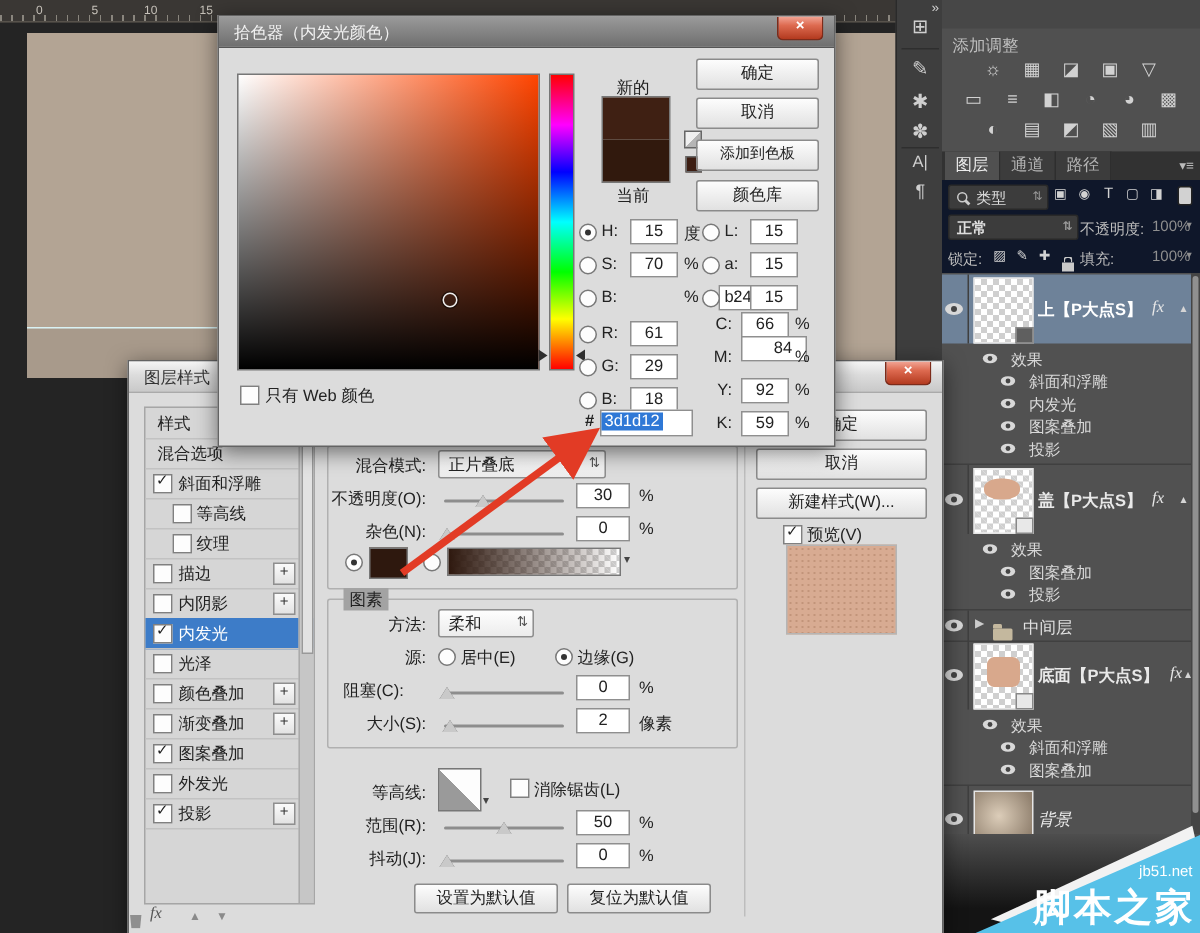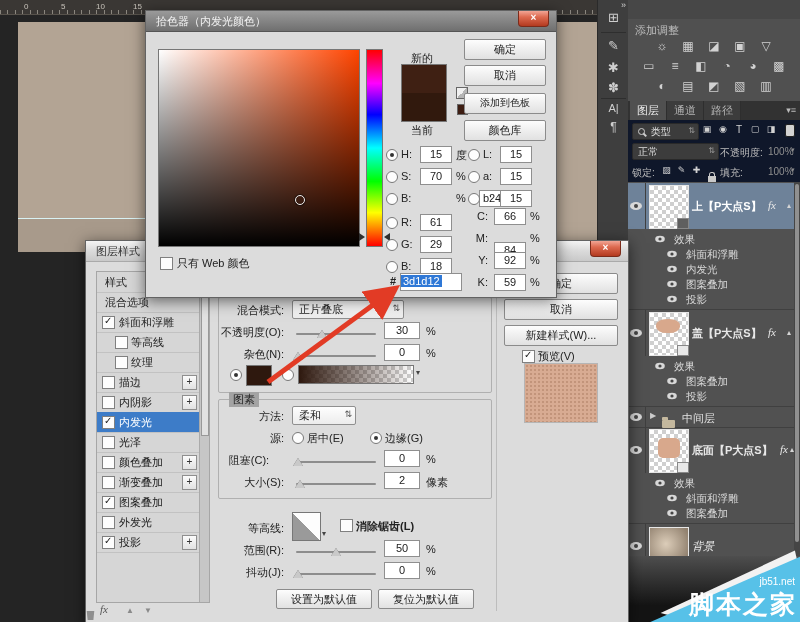"正常" div.ddd { font-weight: none -> bold }
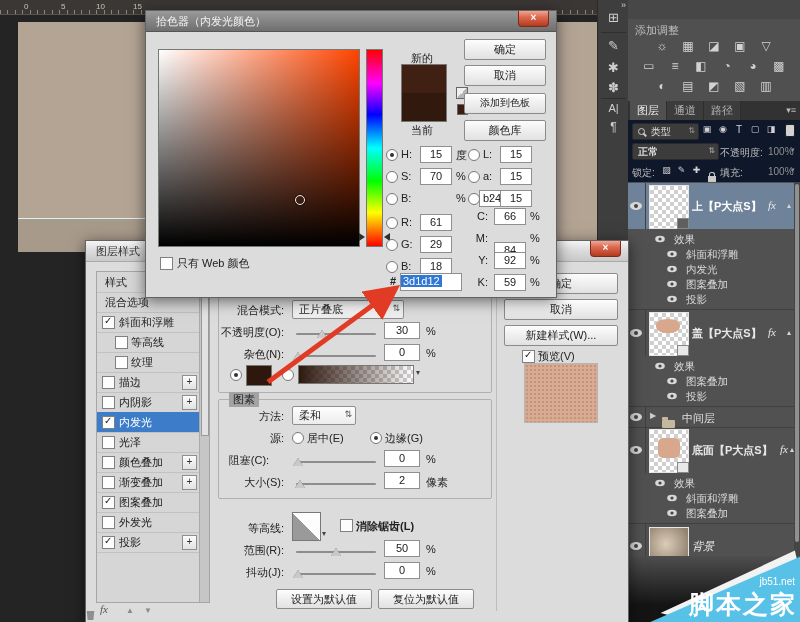"84" div.nf { padding-left: none -> 12px; top: 231px -> 213px }
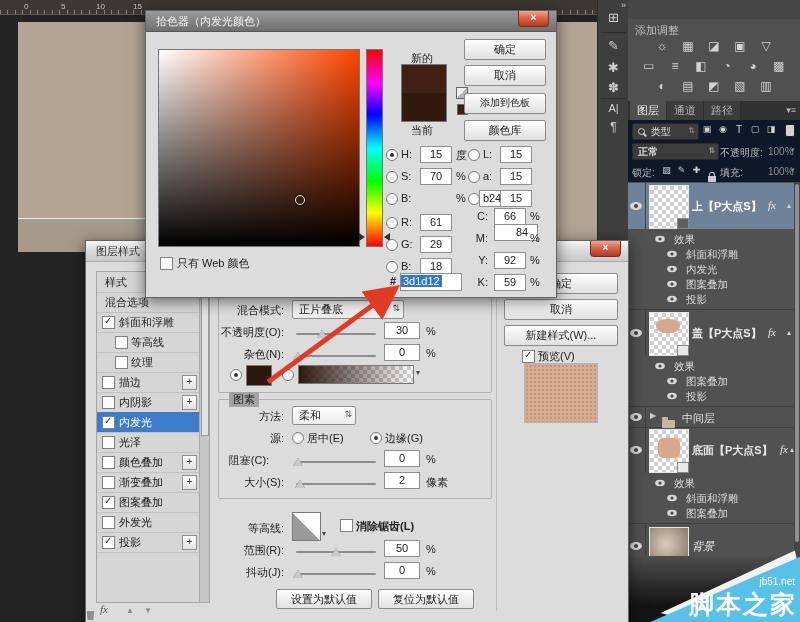"消除锯齿(L)" span.abs { font-weight: bold -> none }
